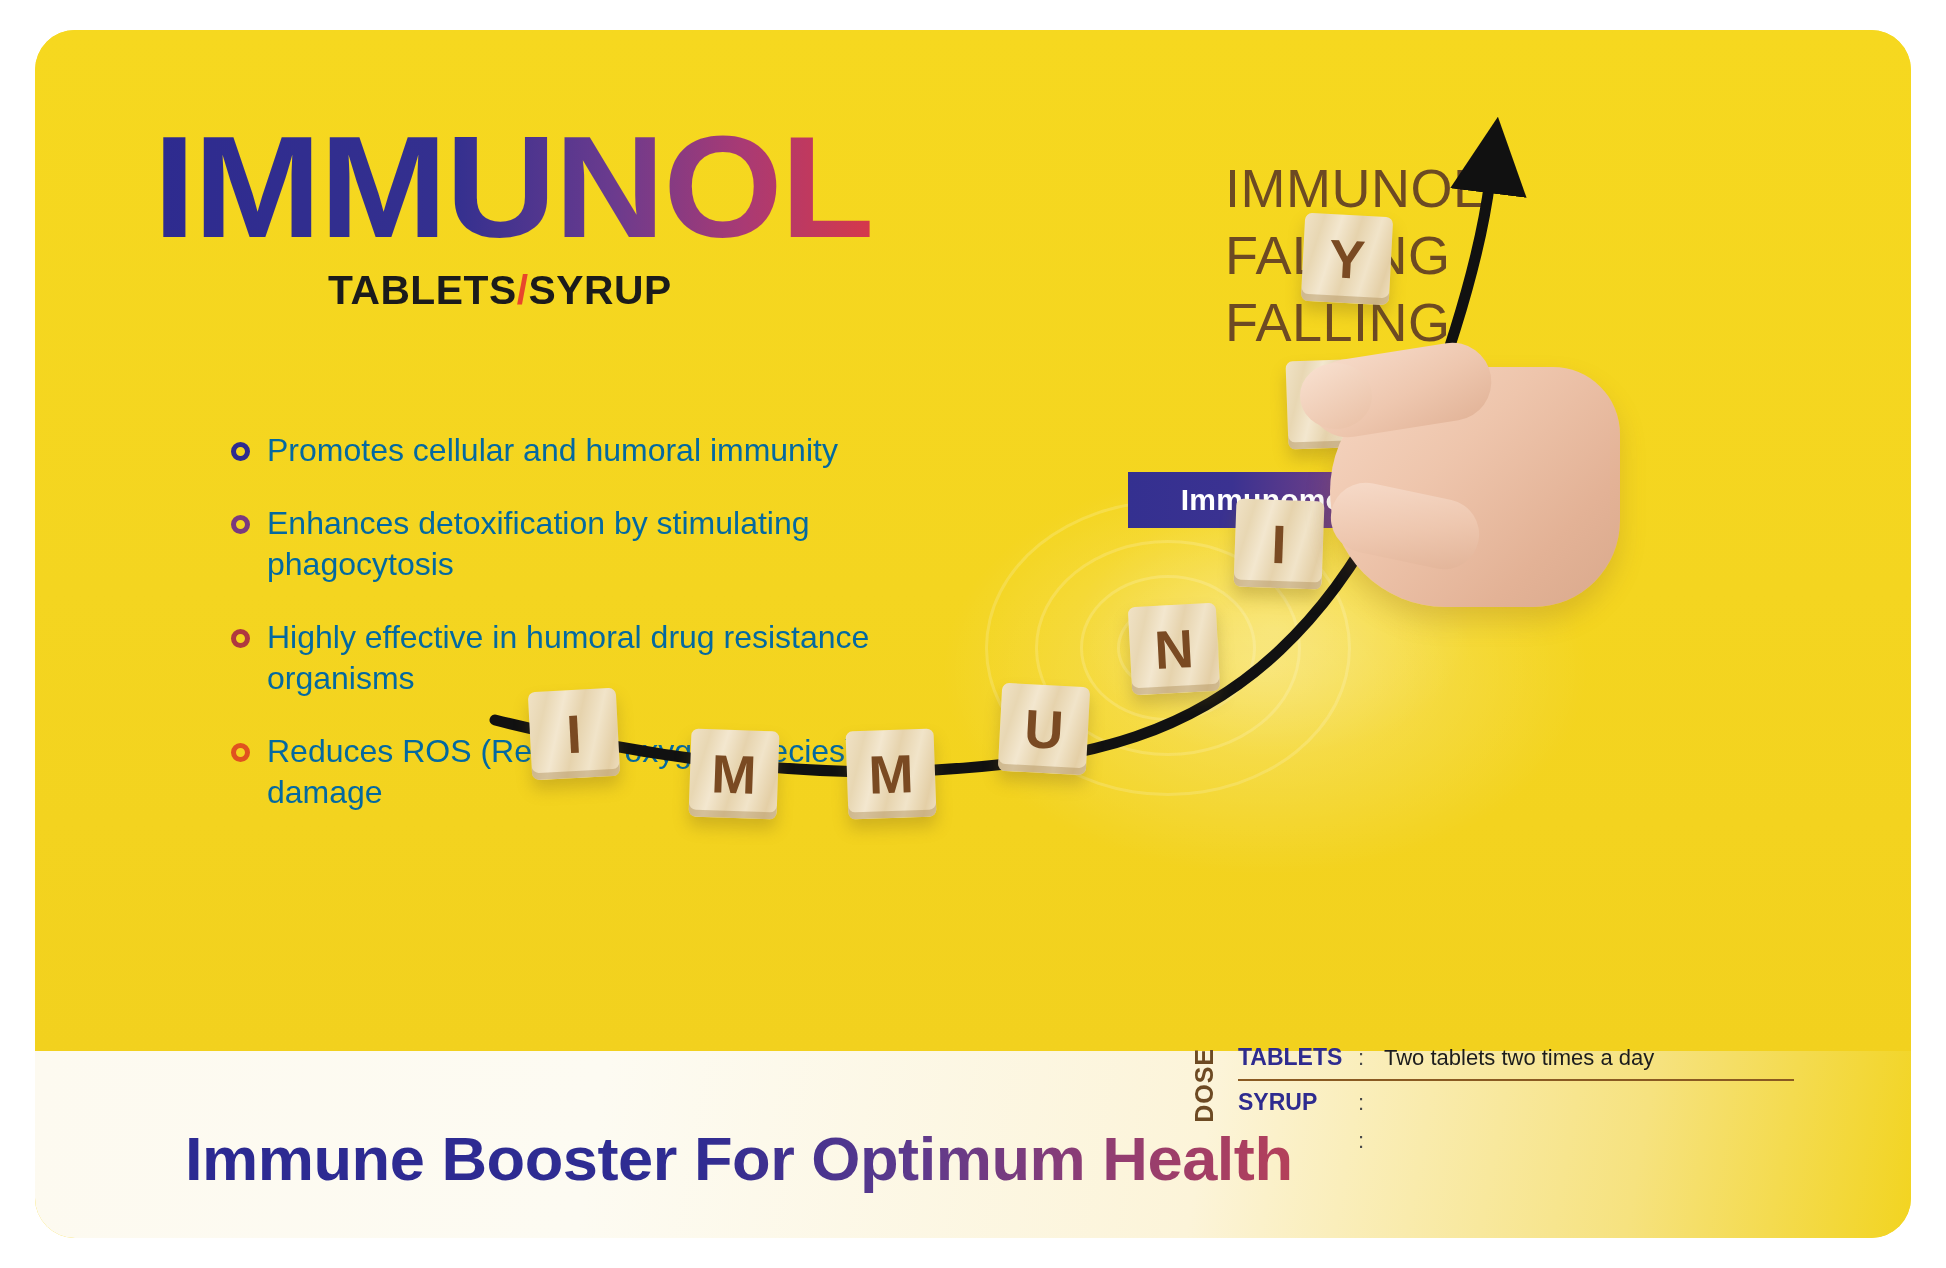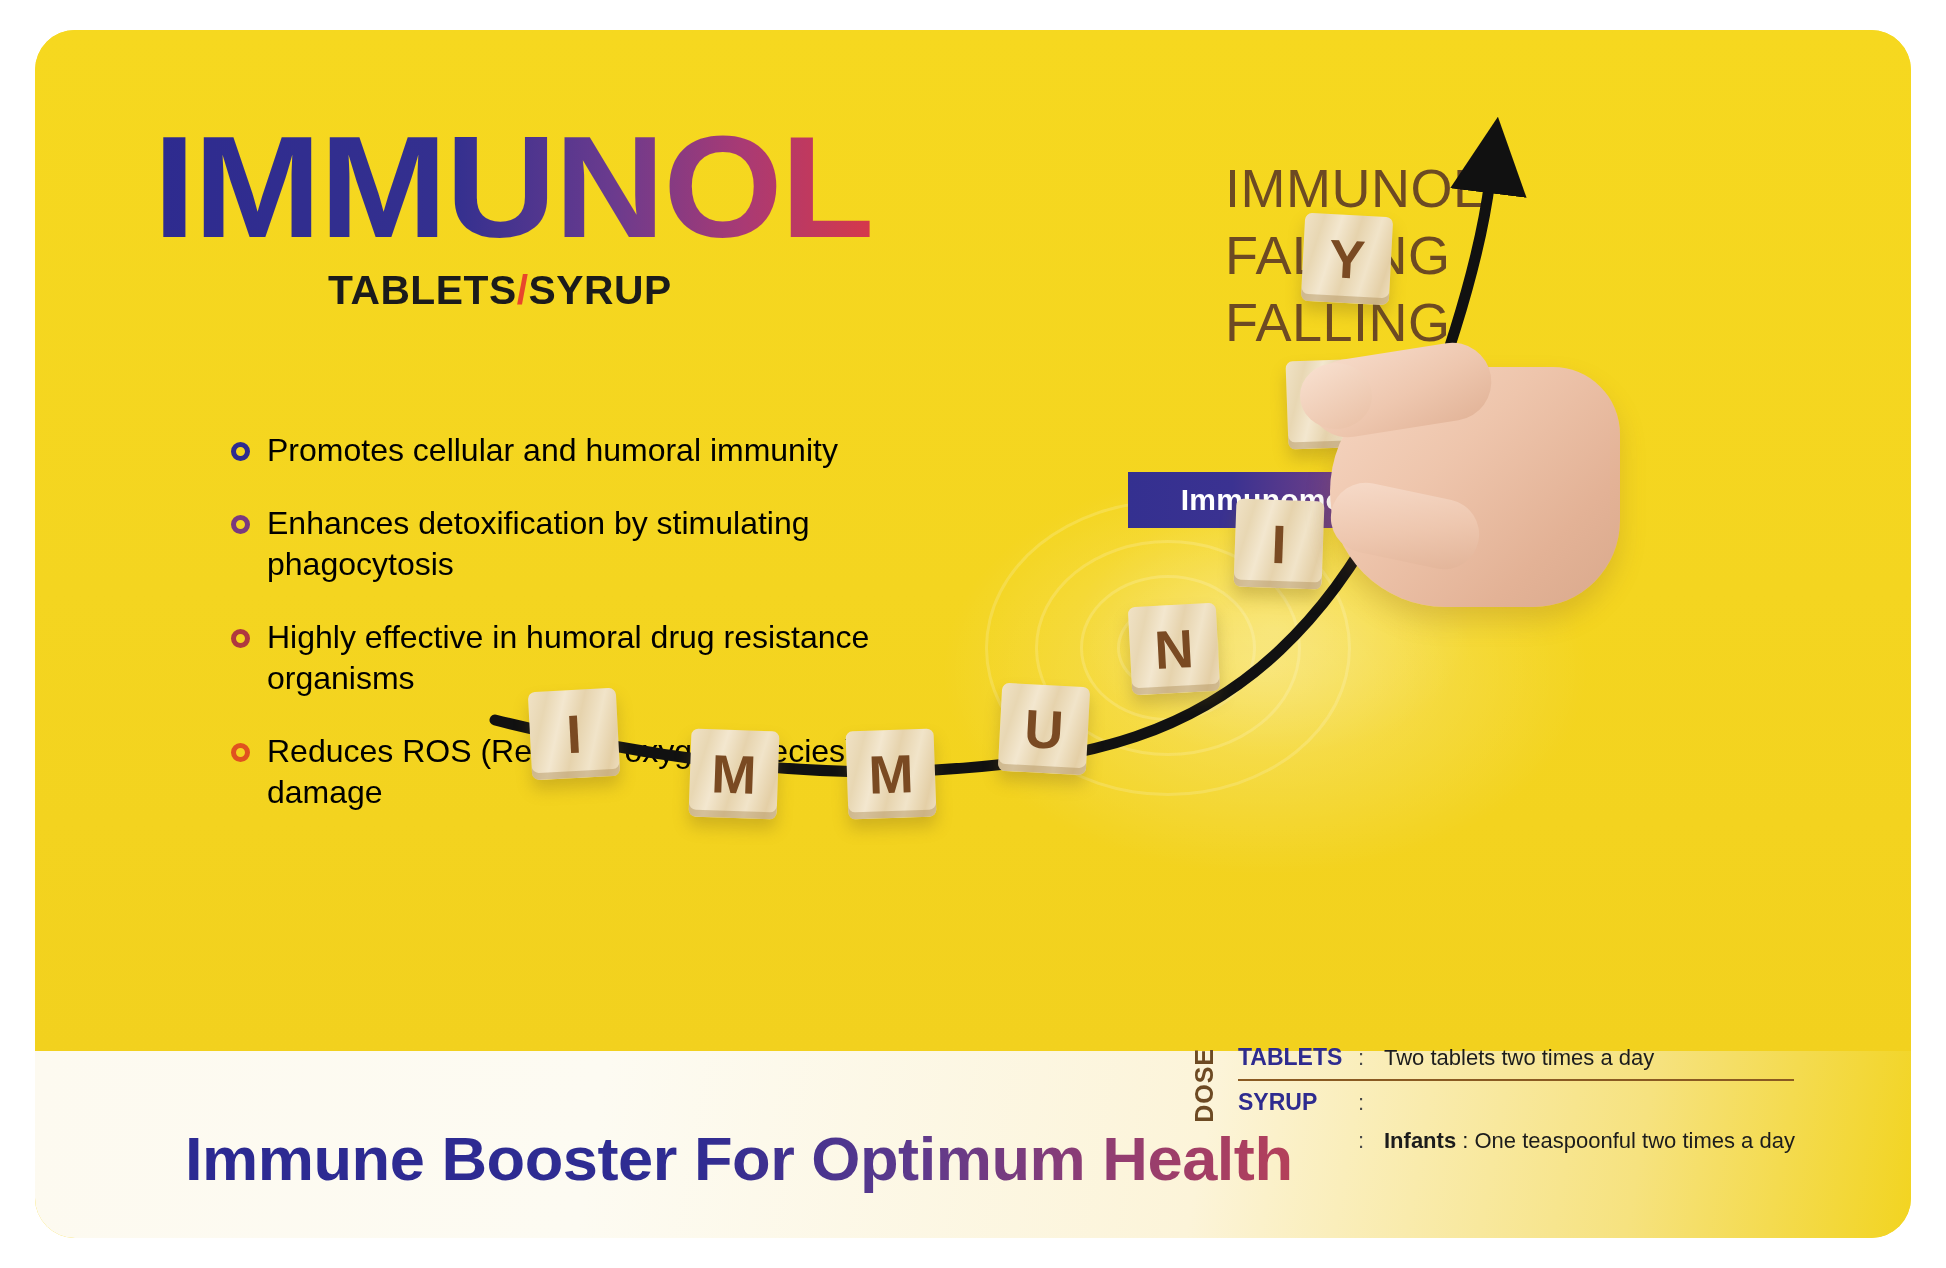"Promotes cellular and humoral immunity" .b-text { color: #000000 -> #0369a1 }
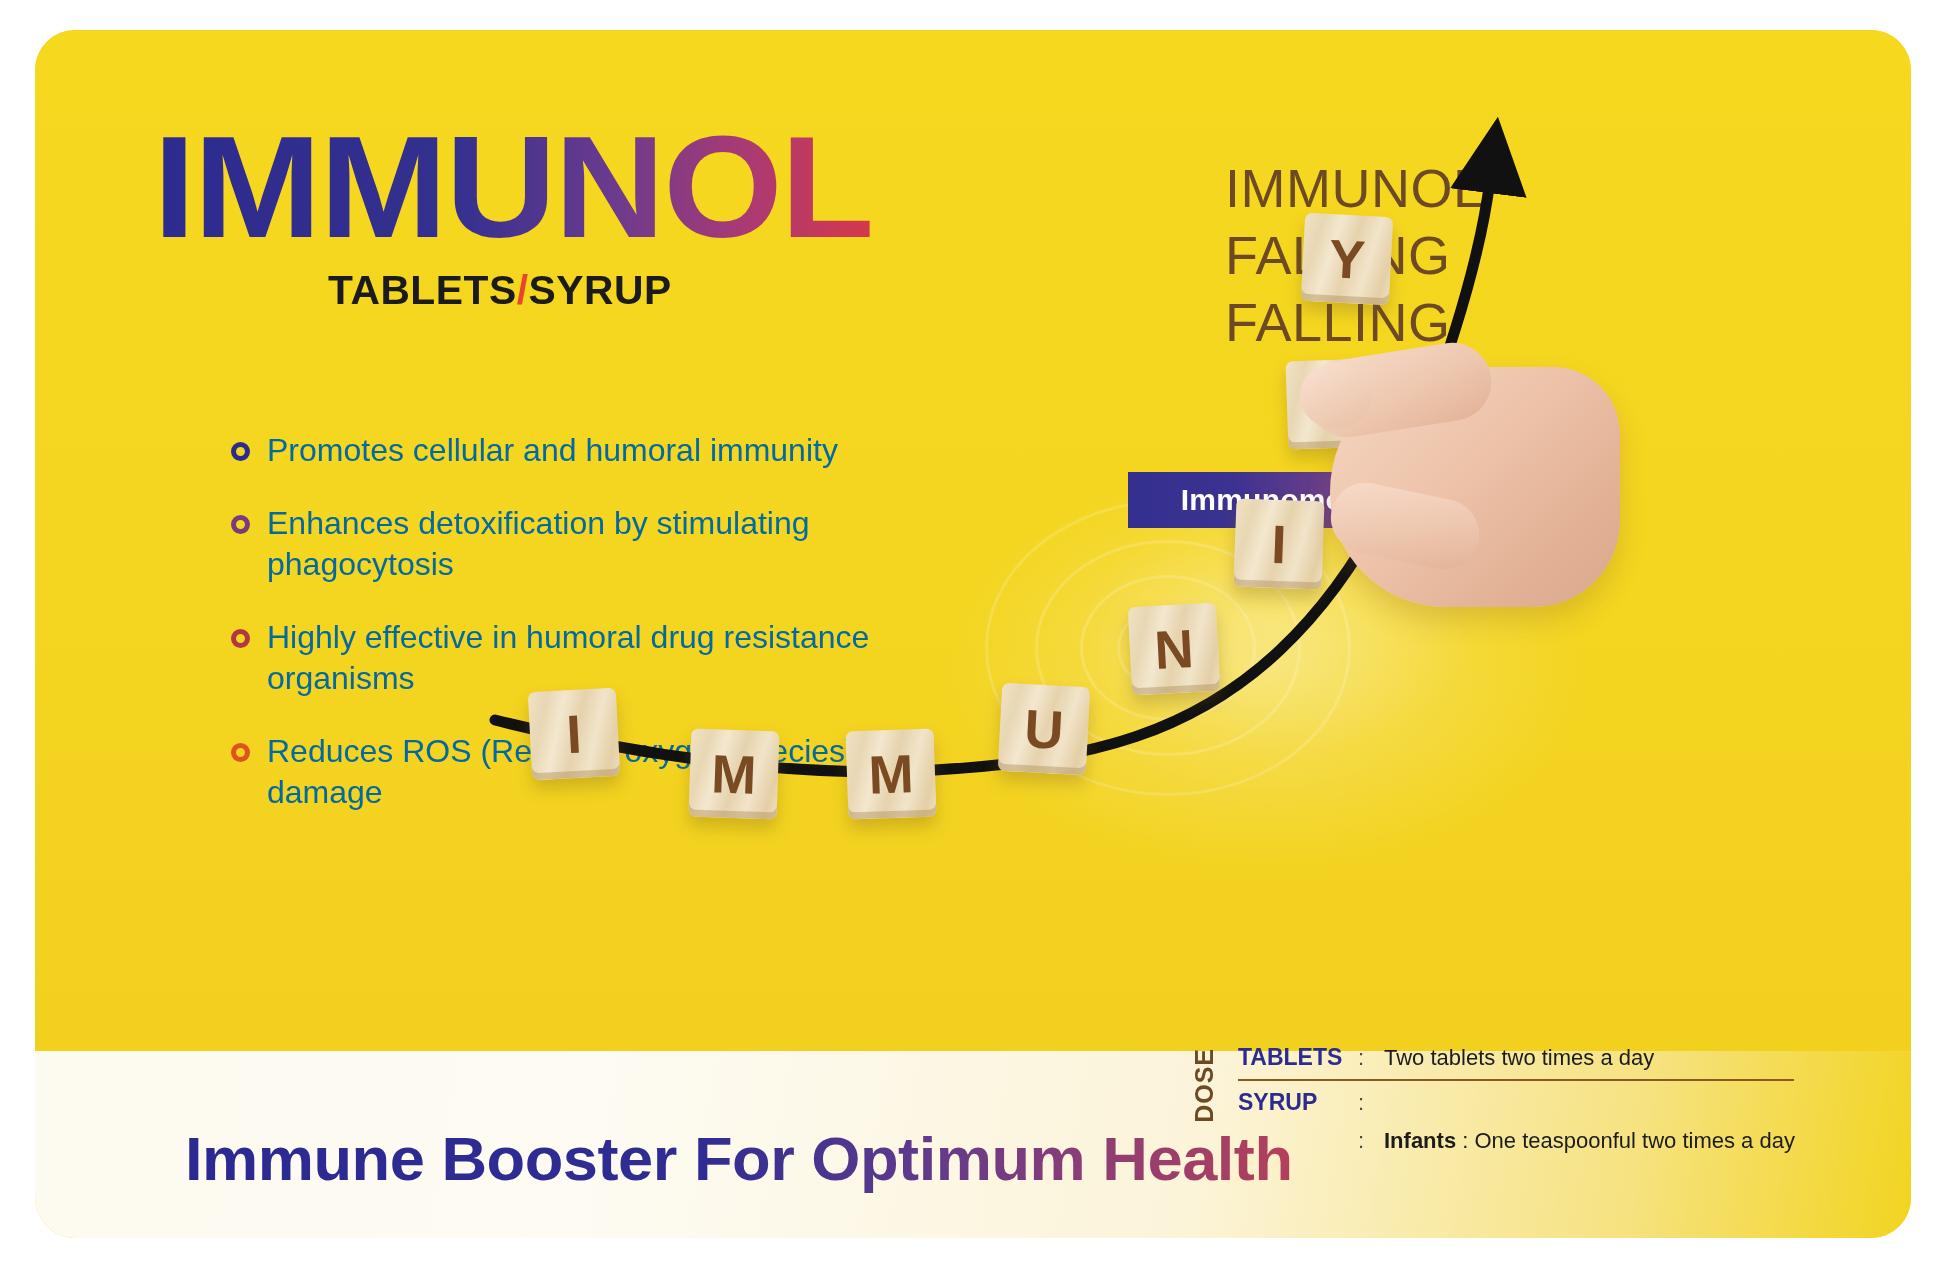"Infants : One teaspoonful two" span.v { html: <span><b>Infants</b> <span>:</span> <span>One teaspoonful two times a day</span></span> -> none }
